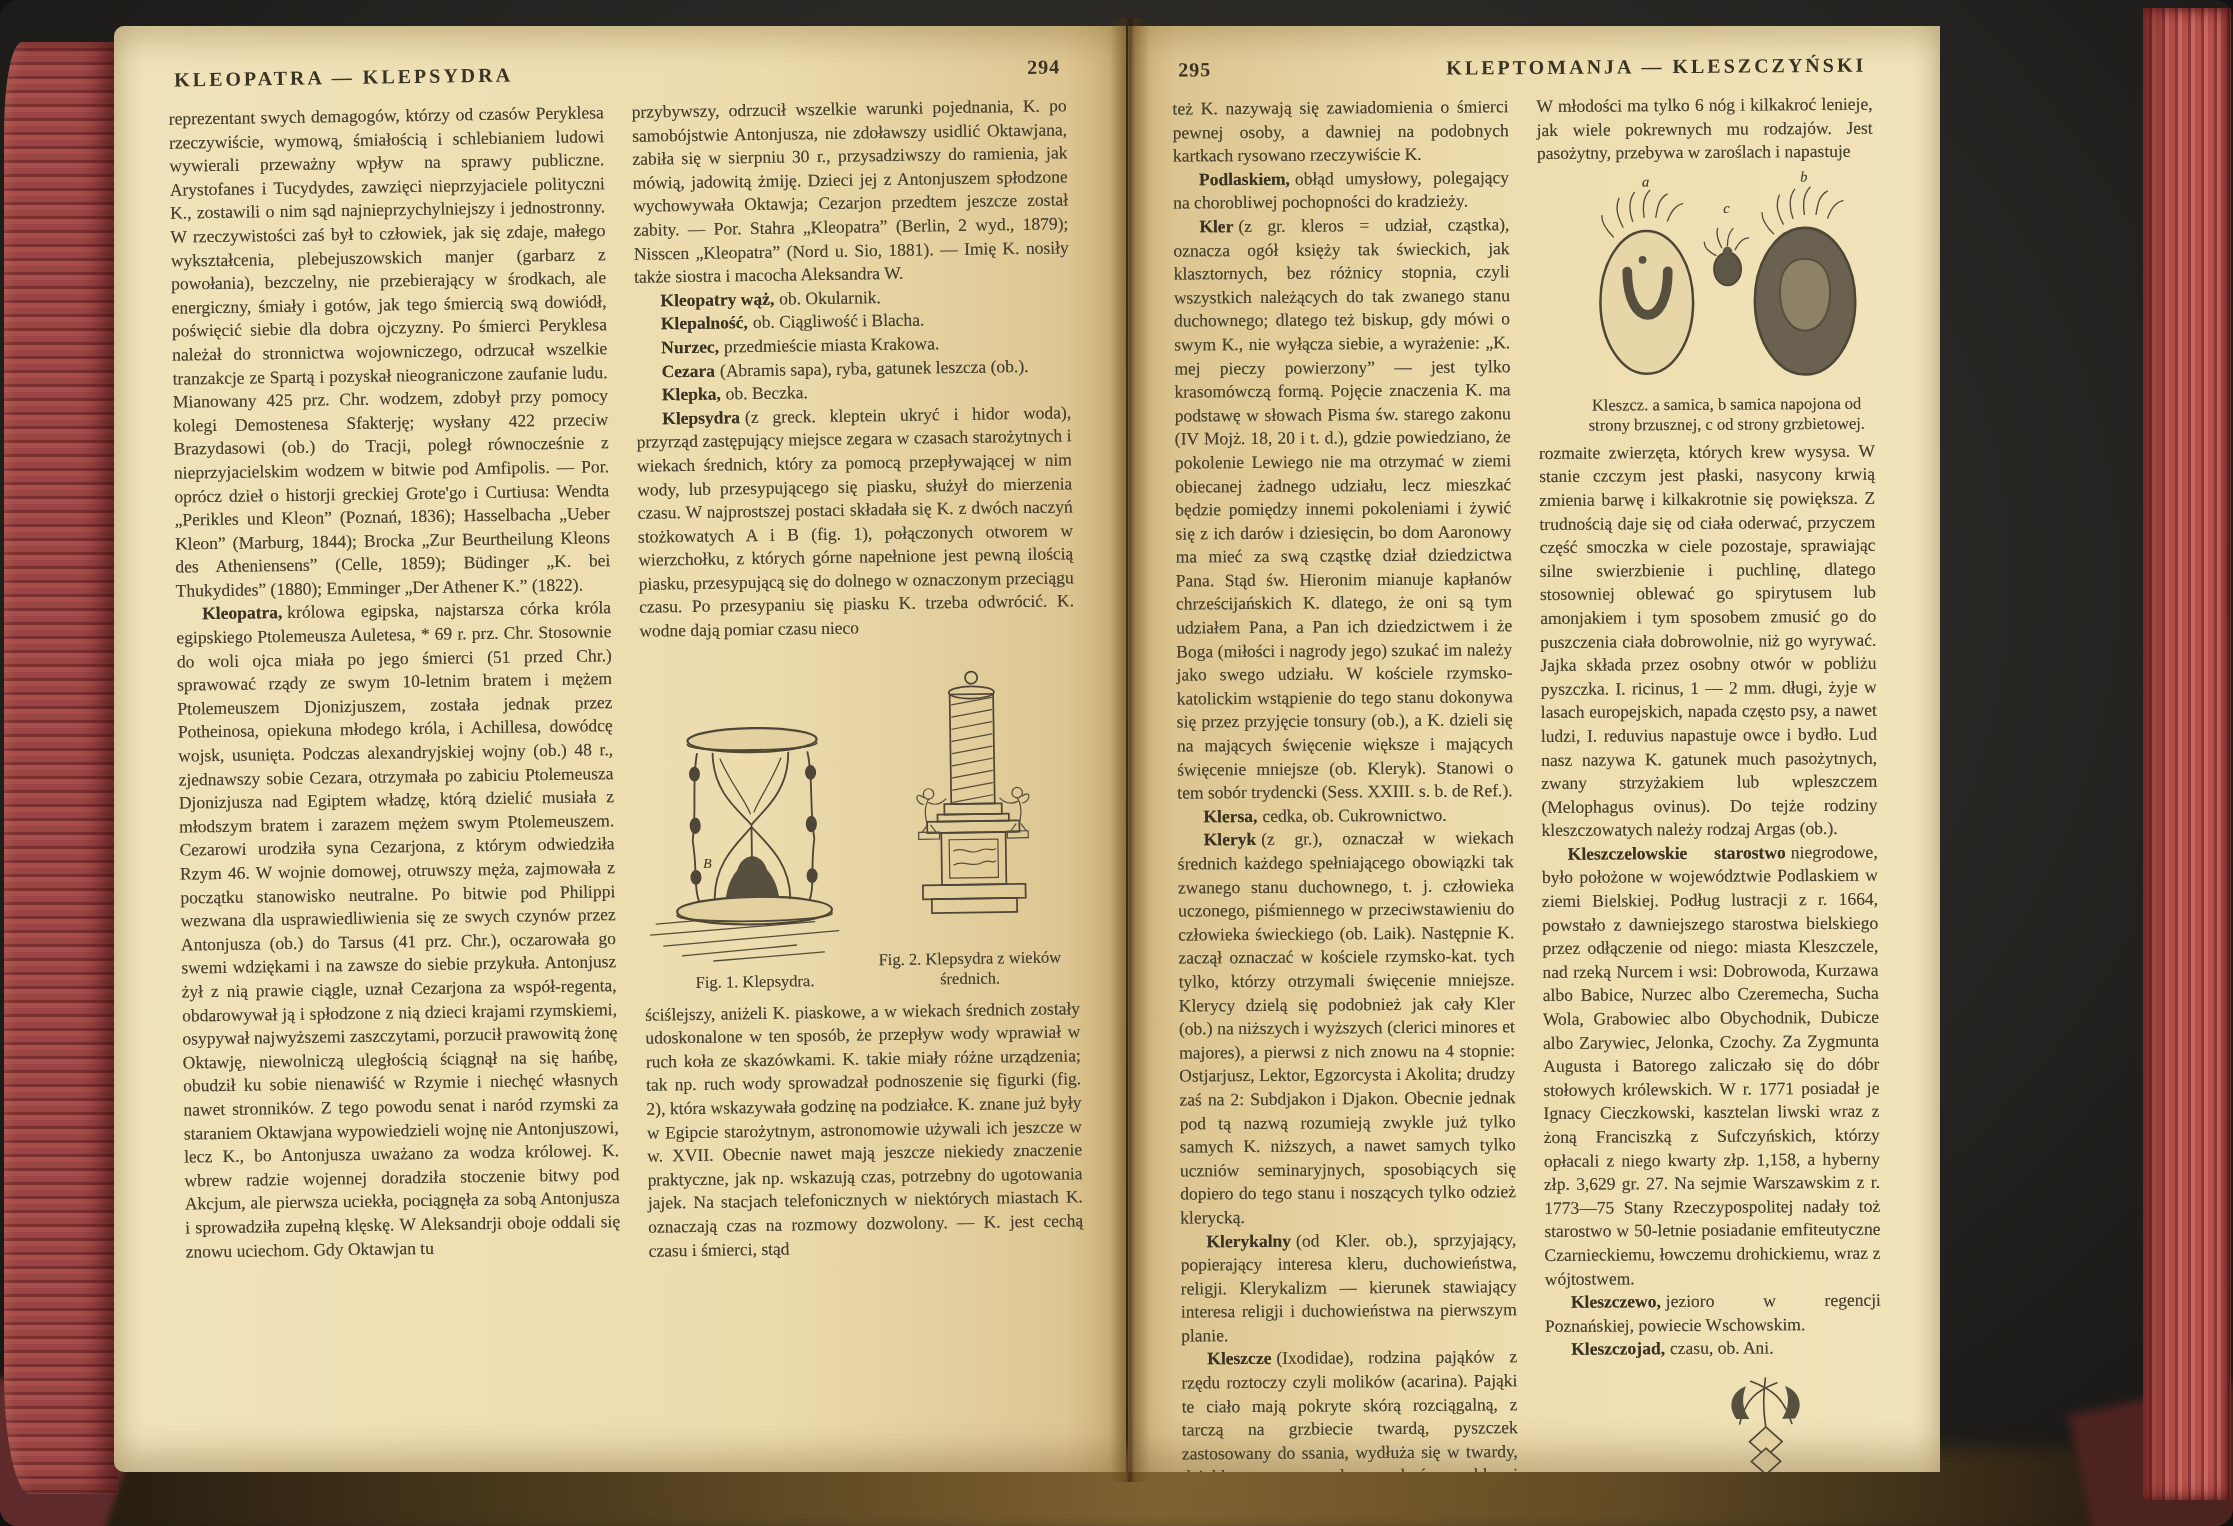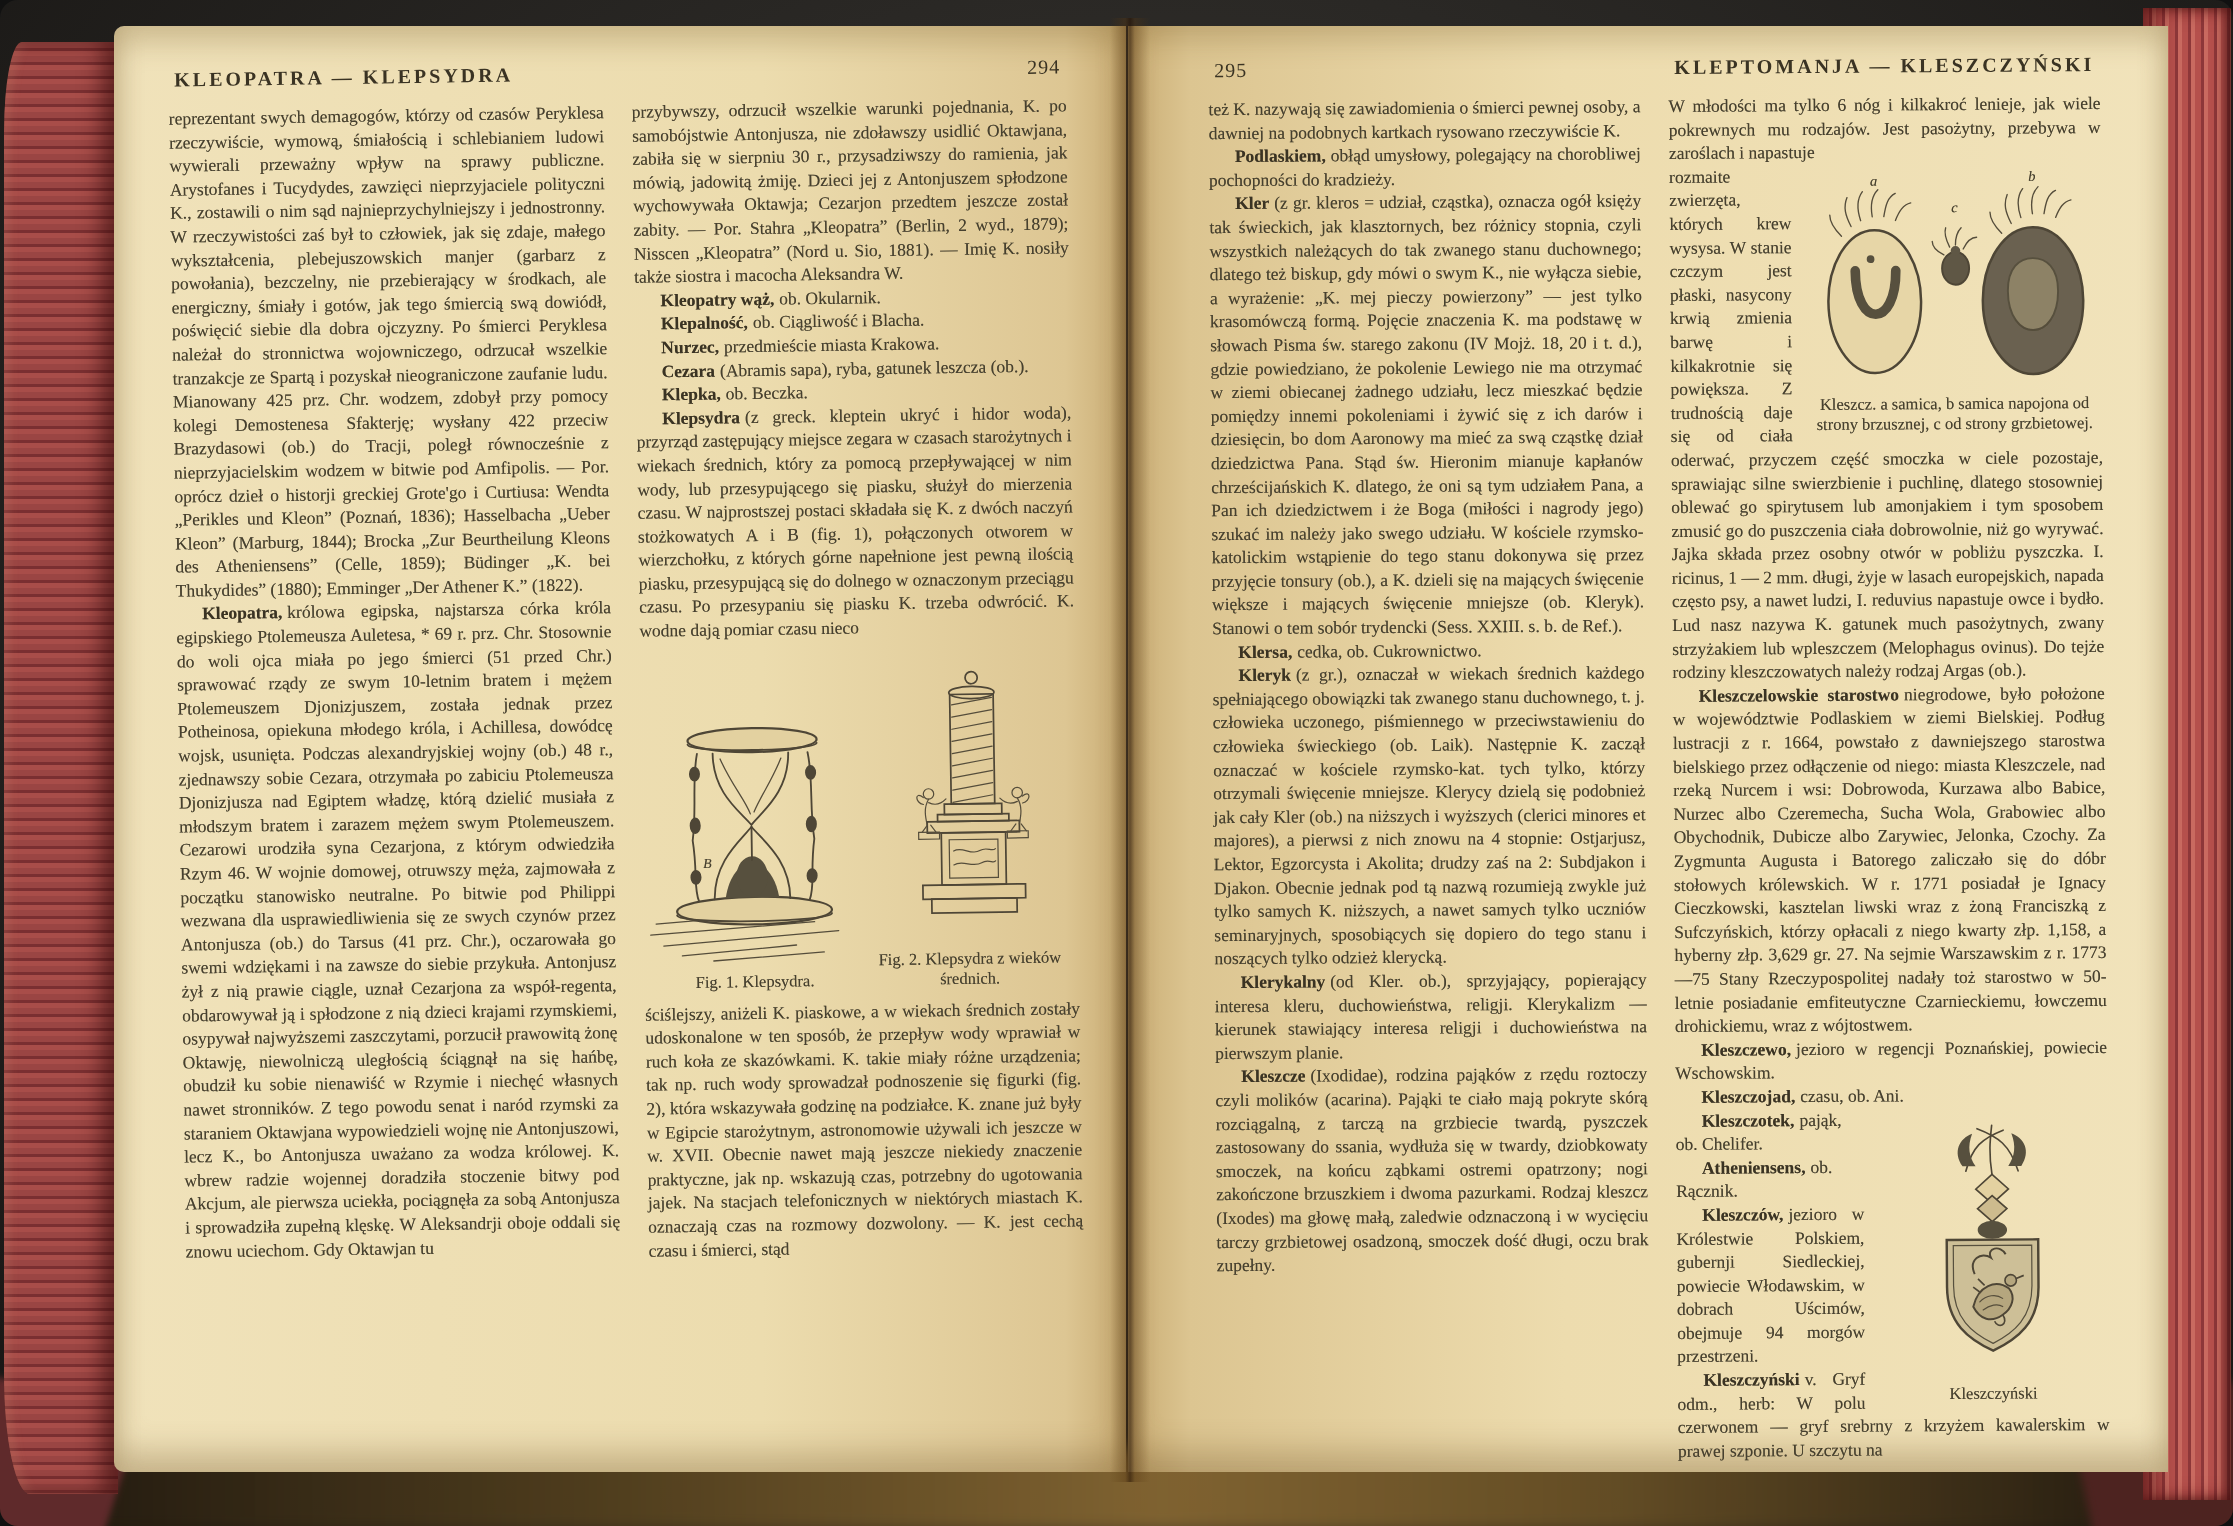"294" .rh-num { font-weight: normal -> bold }
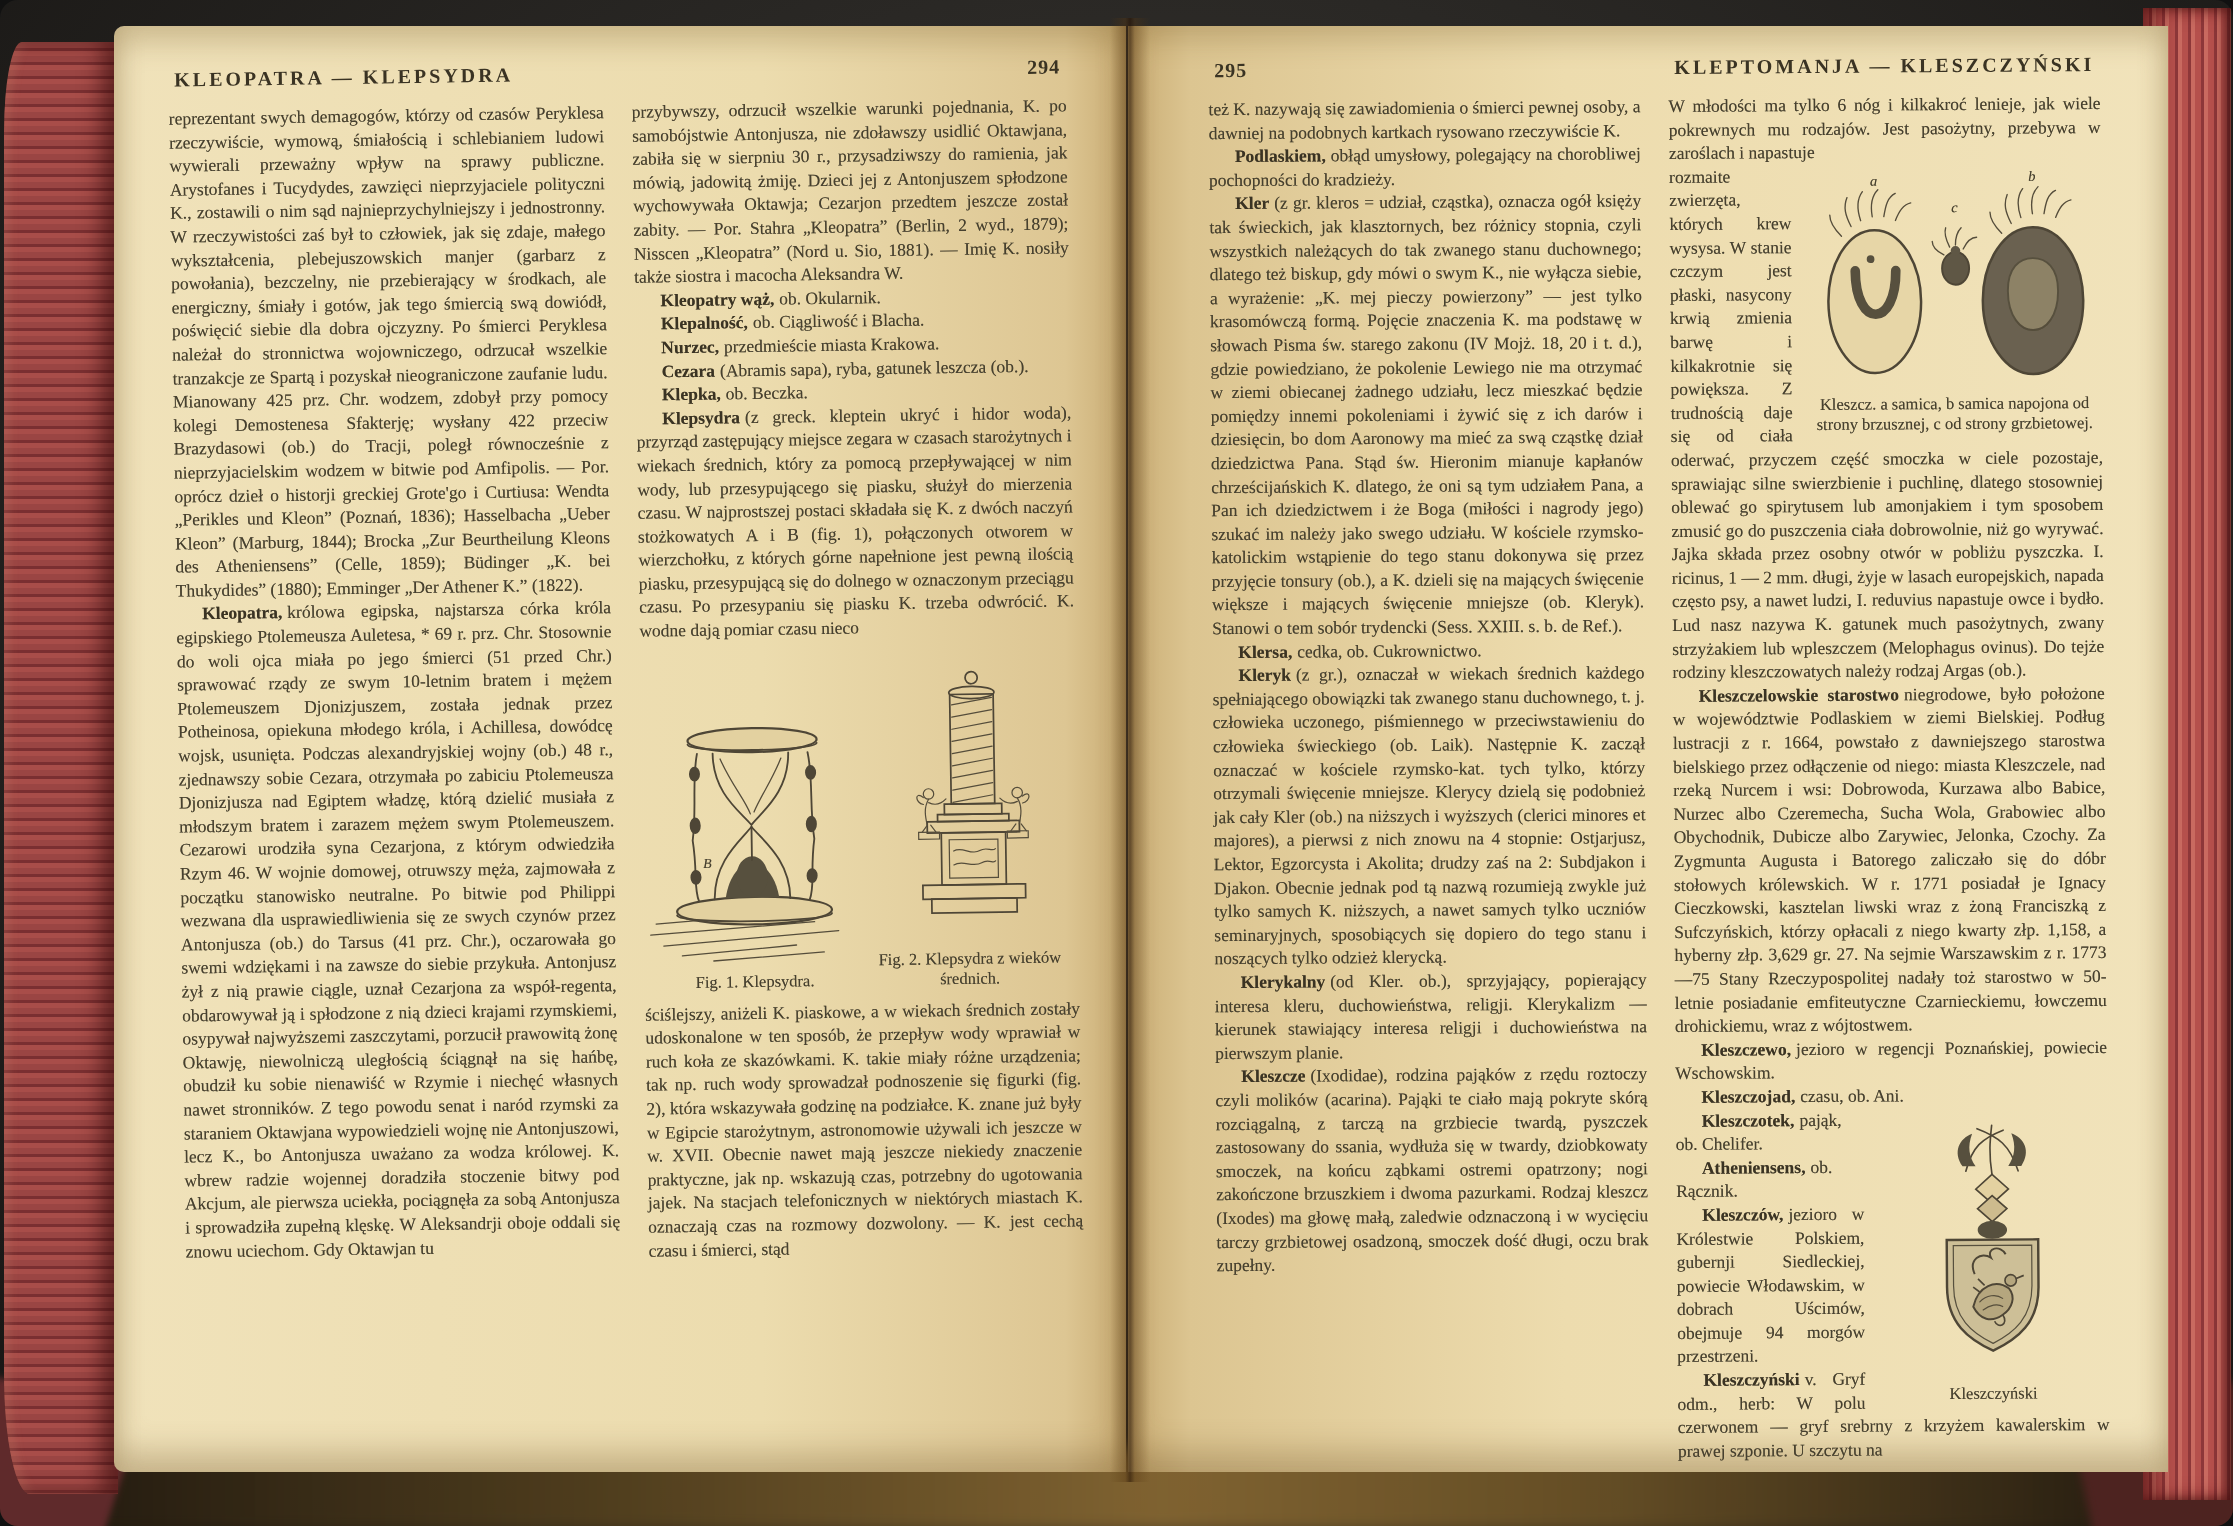"295" .page-right { padding-left: 36px -> none; width: 1004px -> 812px }
